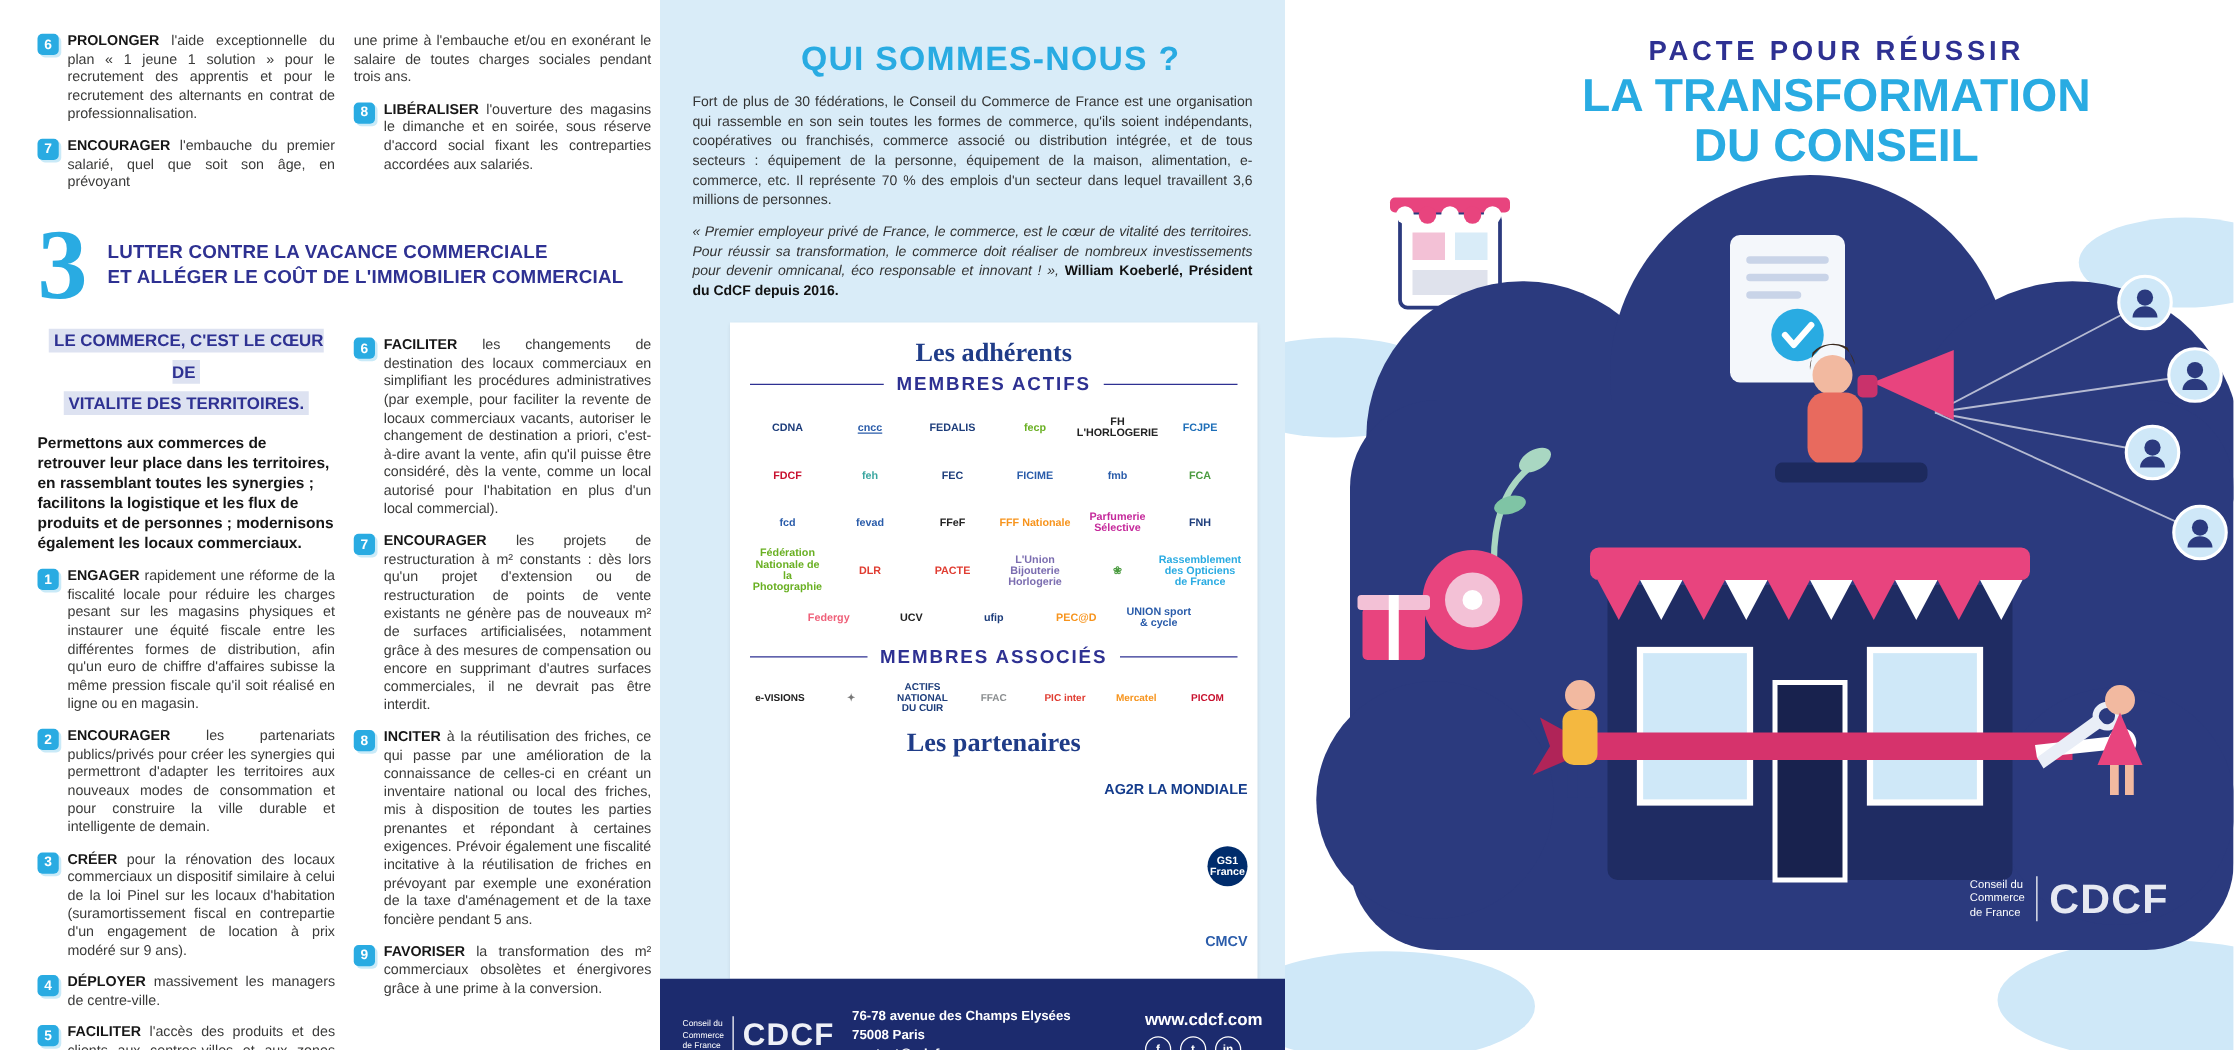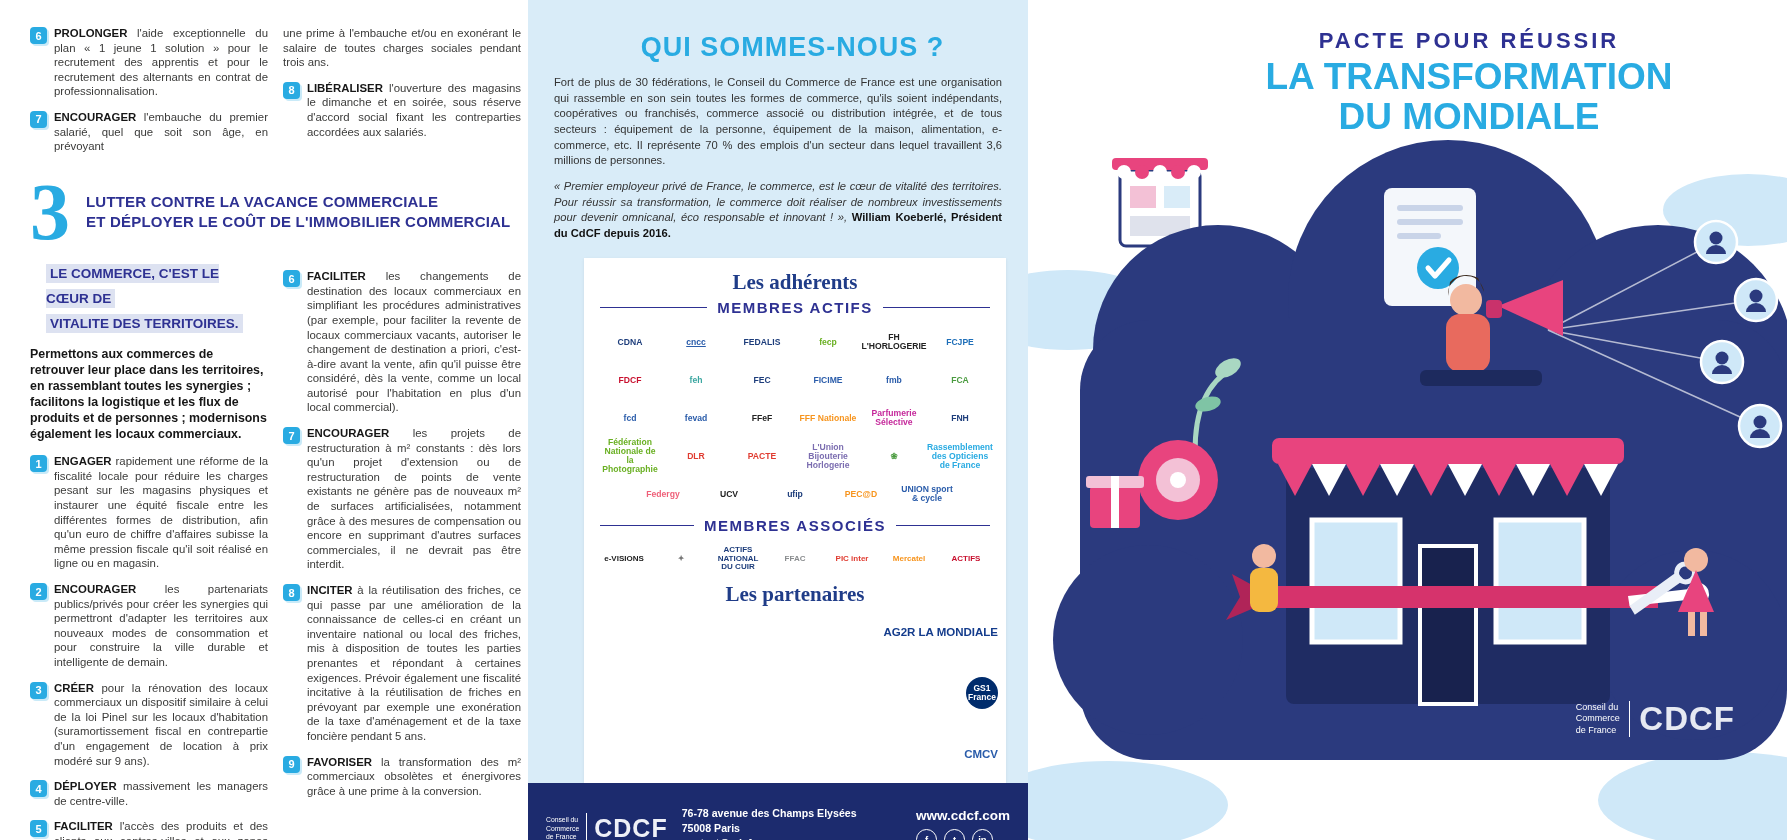"DU MONDIALE" div.r-t2 { text: MONDIALE -> CONSEIL }
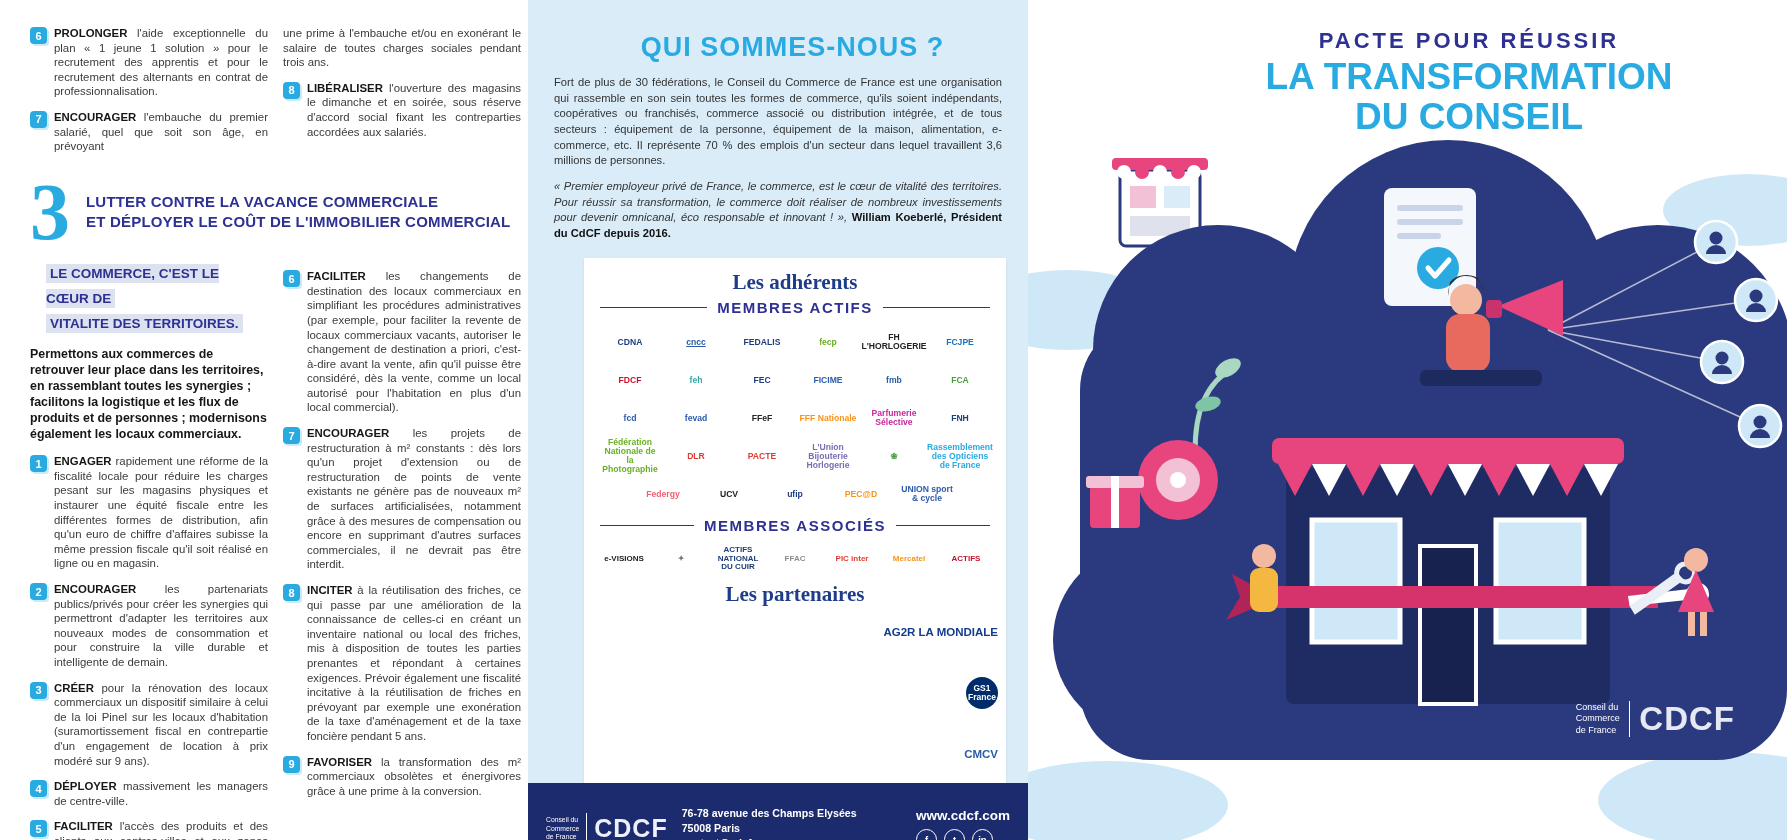"ET DÉPLOYER LE COÛT DE" div { text: DÉPLOYER -> ALLÉGER }
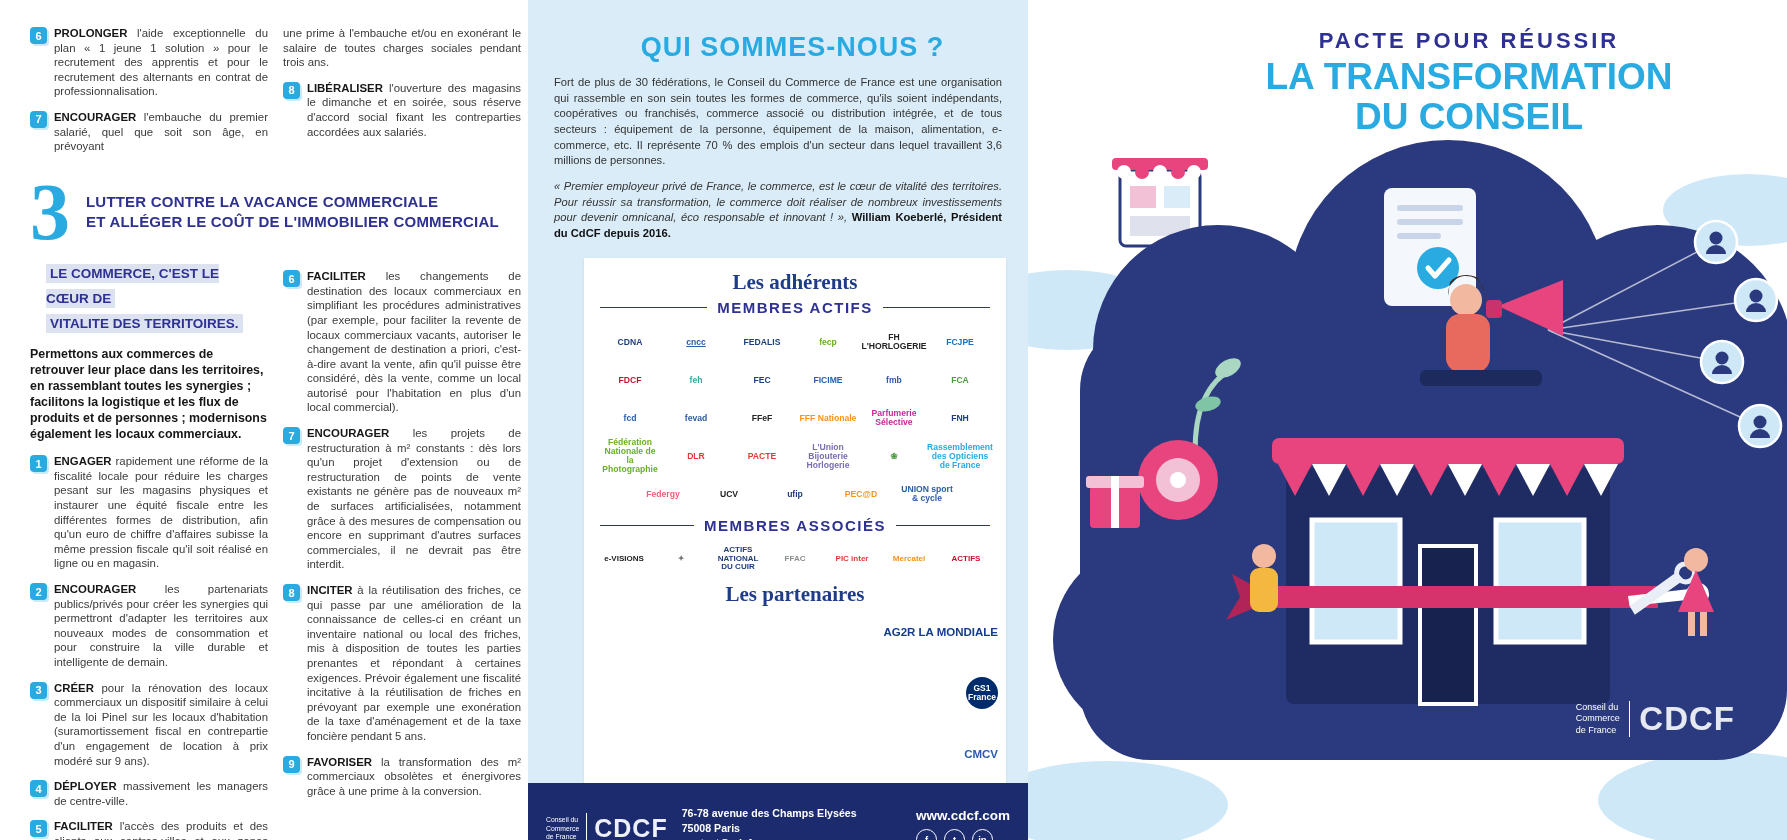"LE COMMERCE, C'EST LE CŒUR" .hl-wrap { margin: 6px 16px 10px -> 6px 4px 10px; text-align: none -> center }
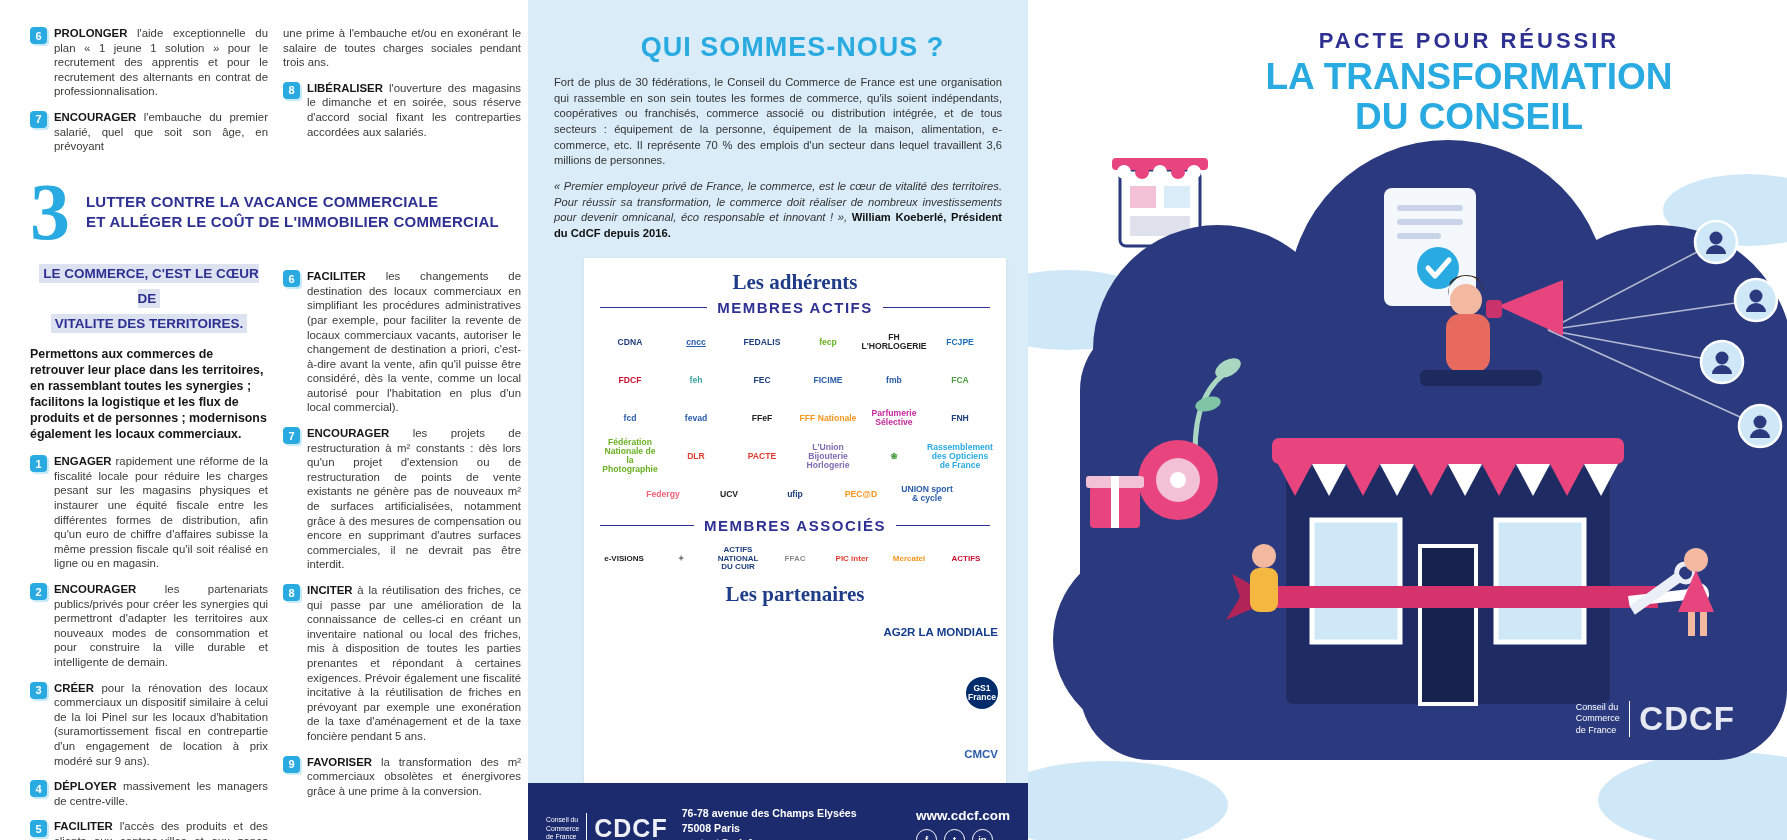"ACTIFS" div.logo-chip { text: ACTIFS -> PICOM }
